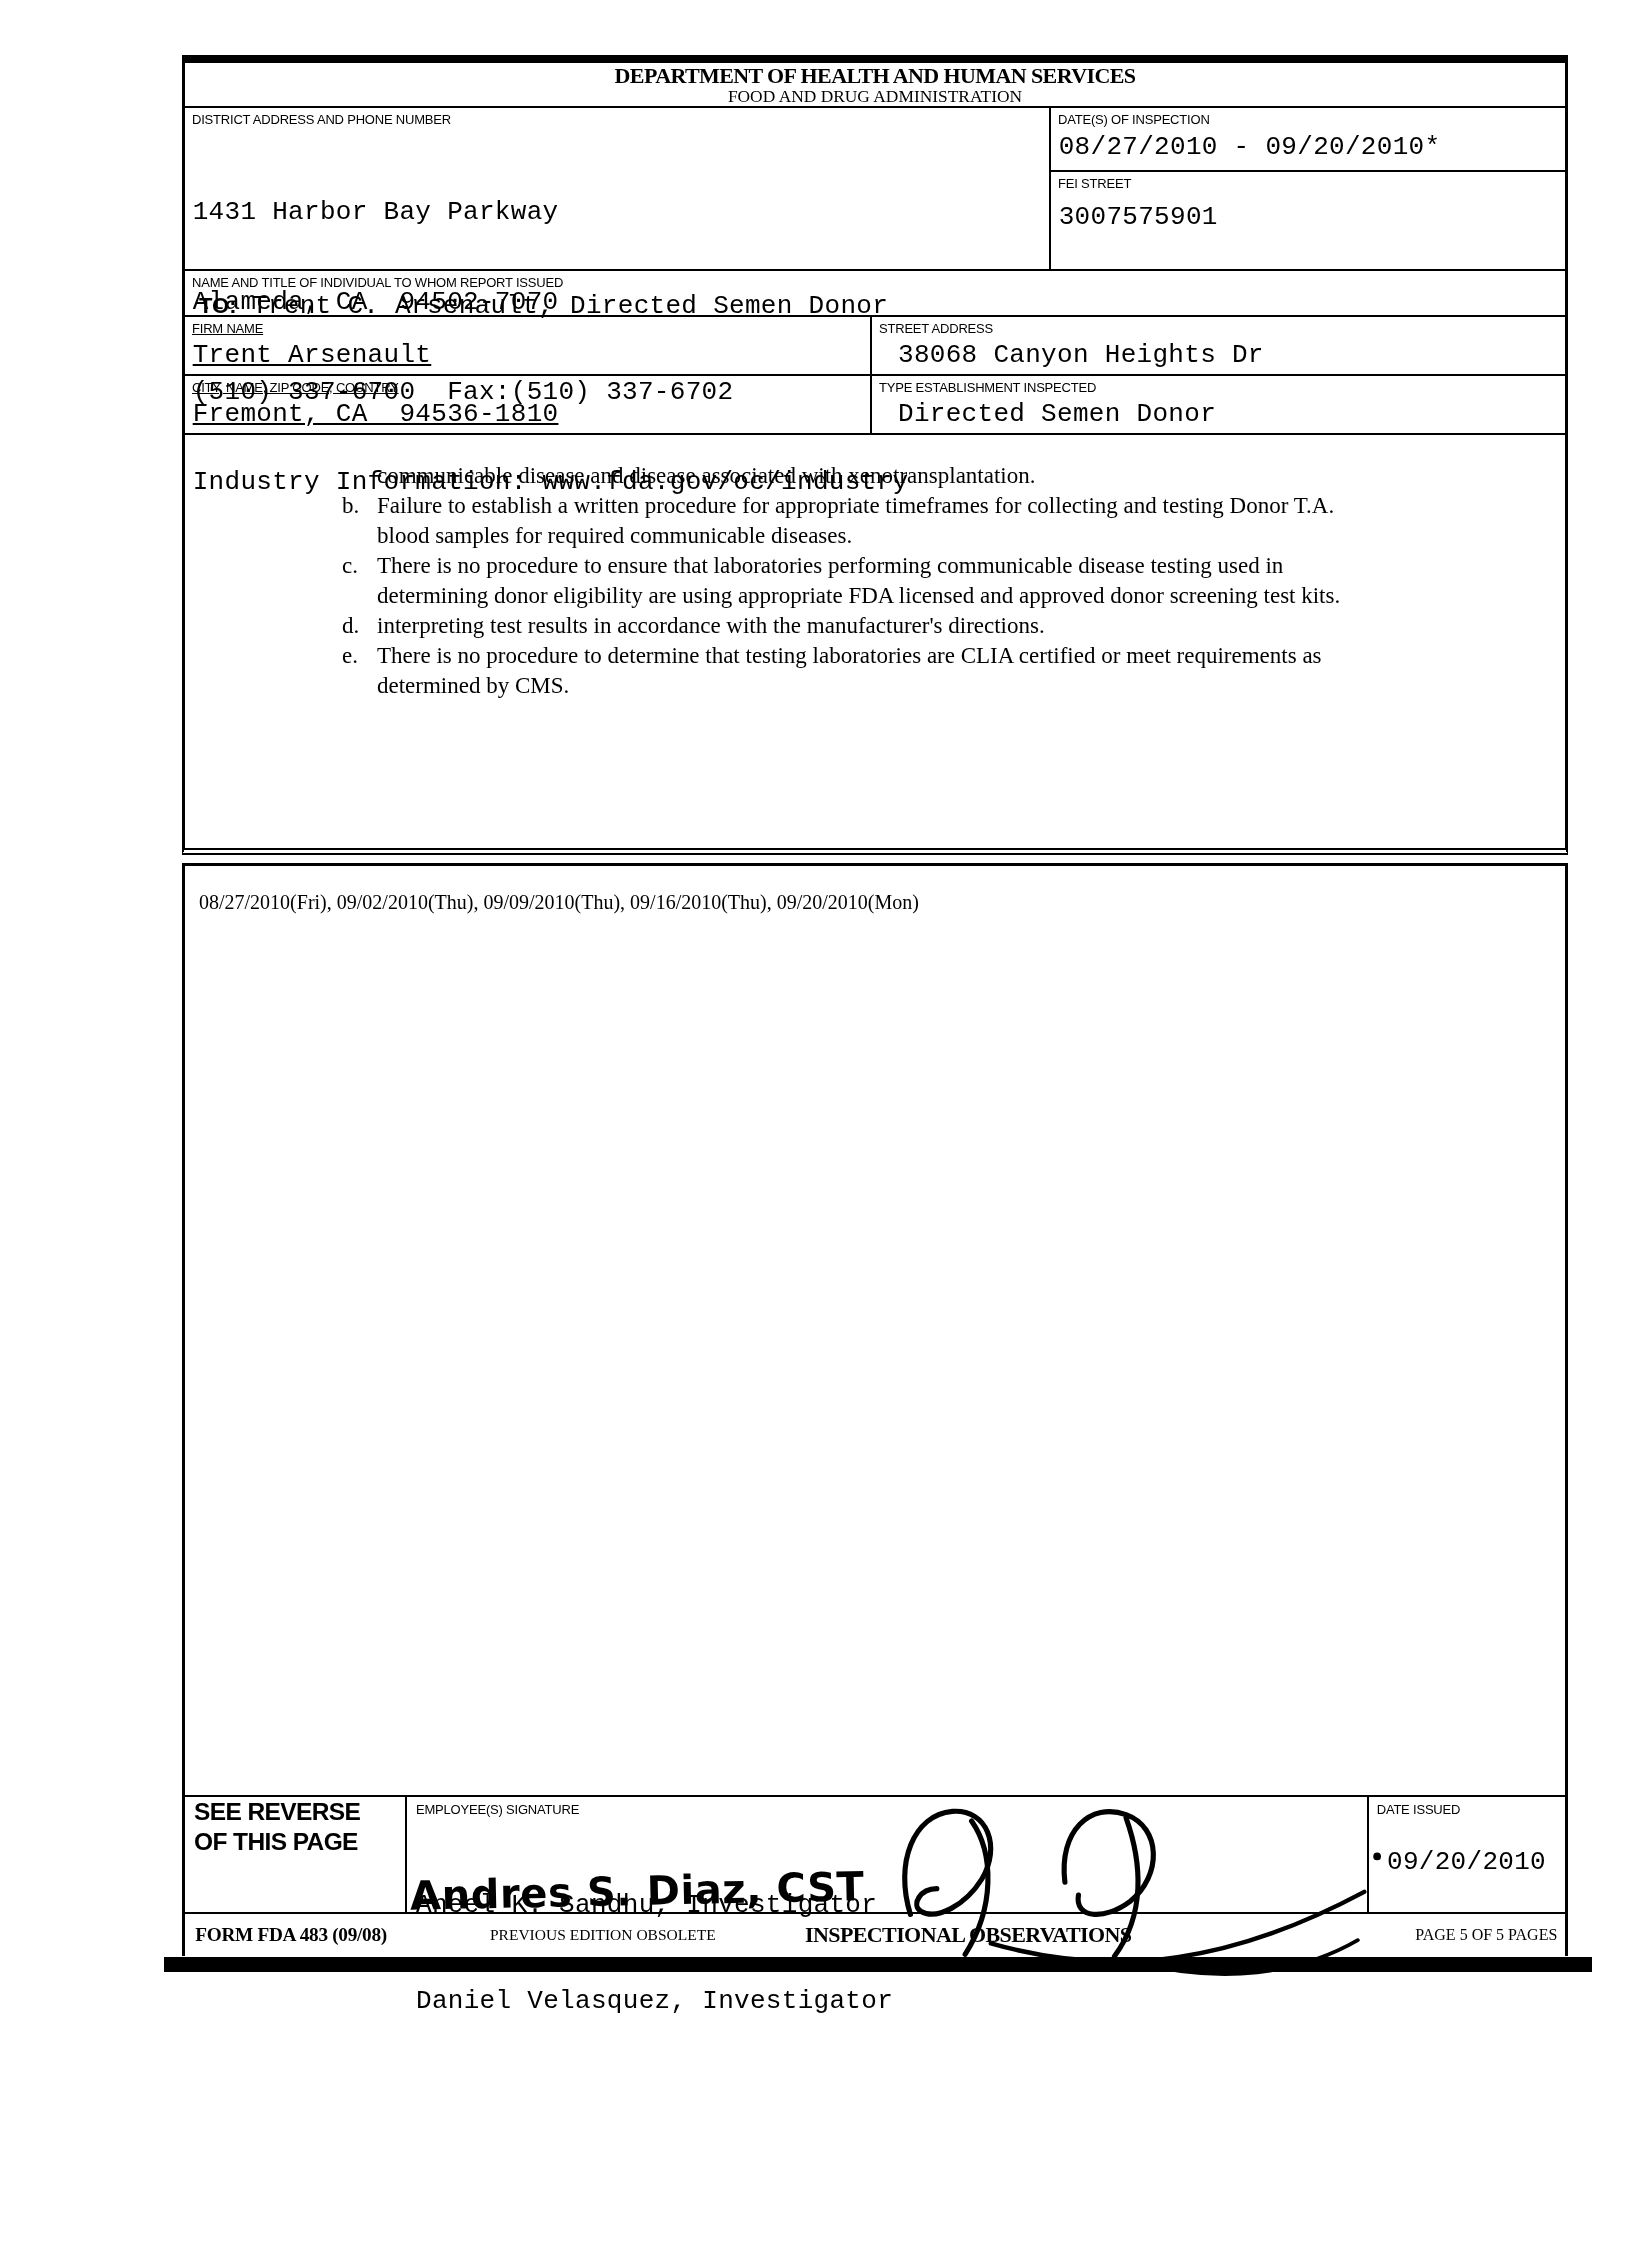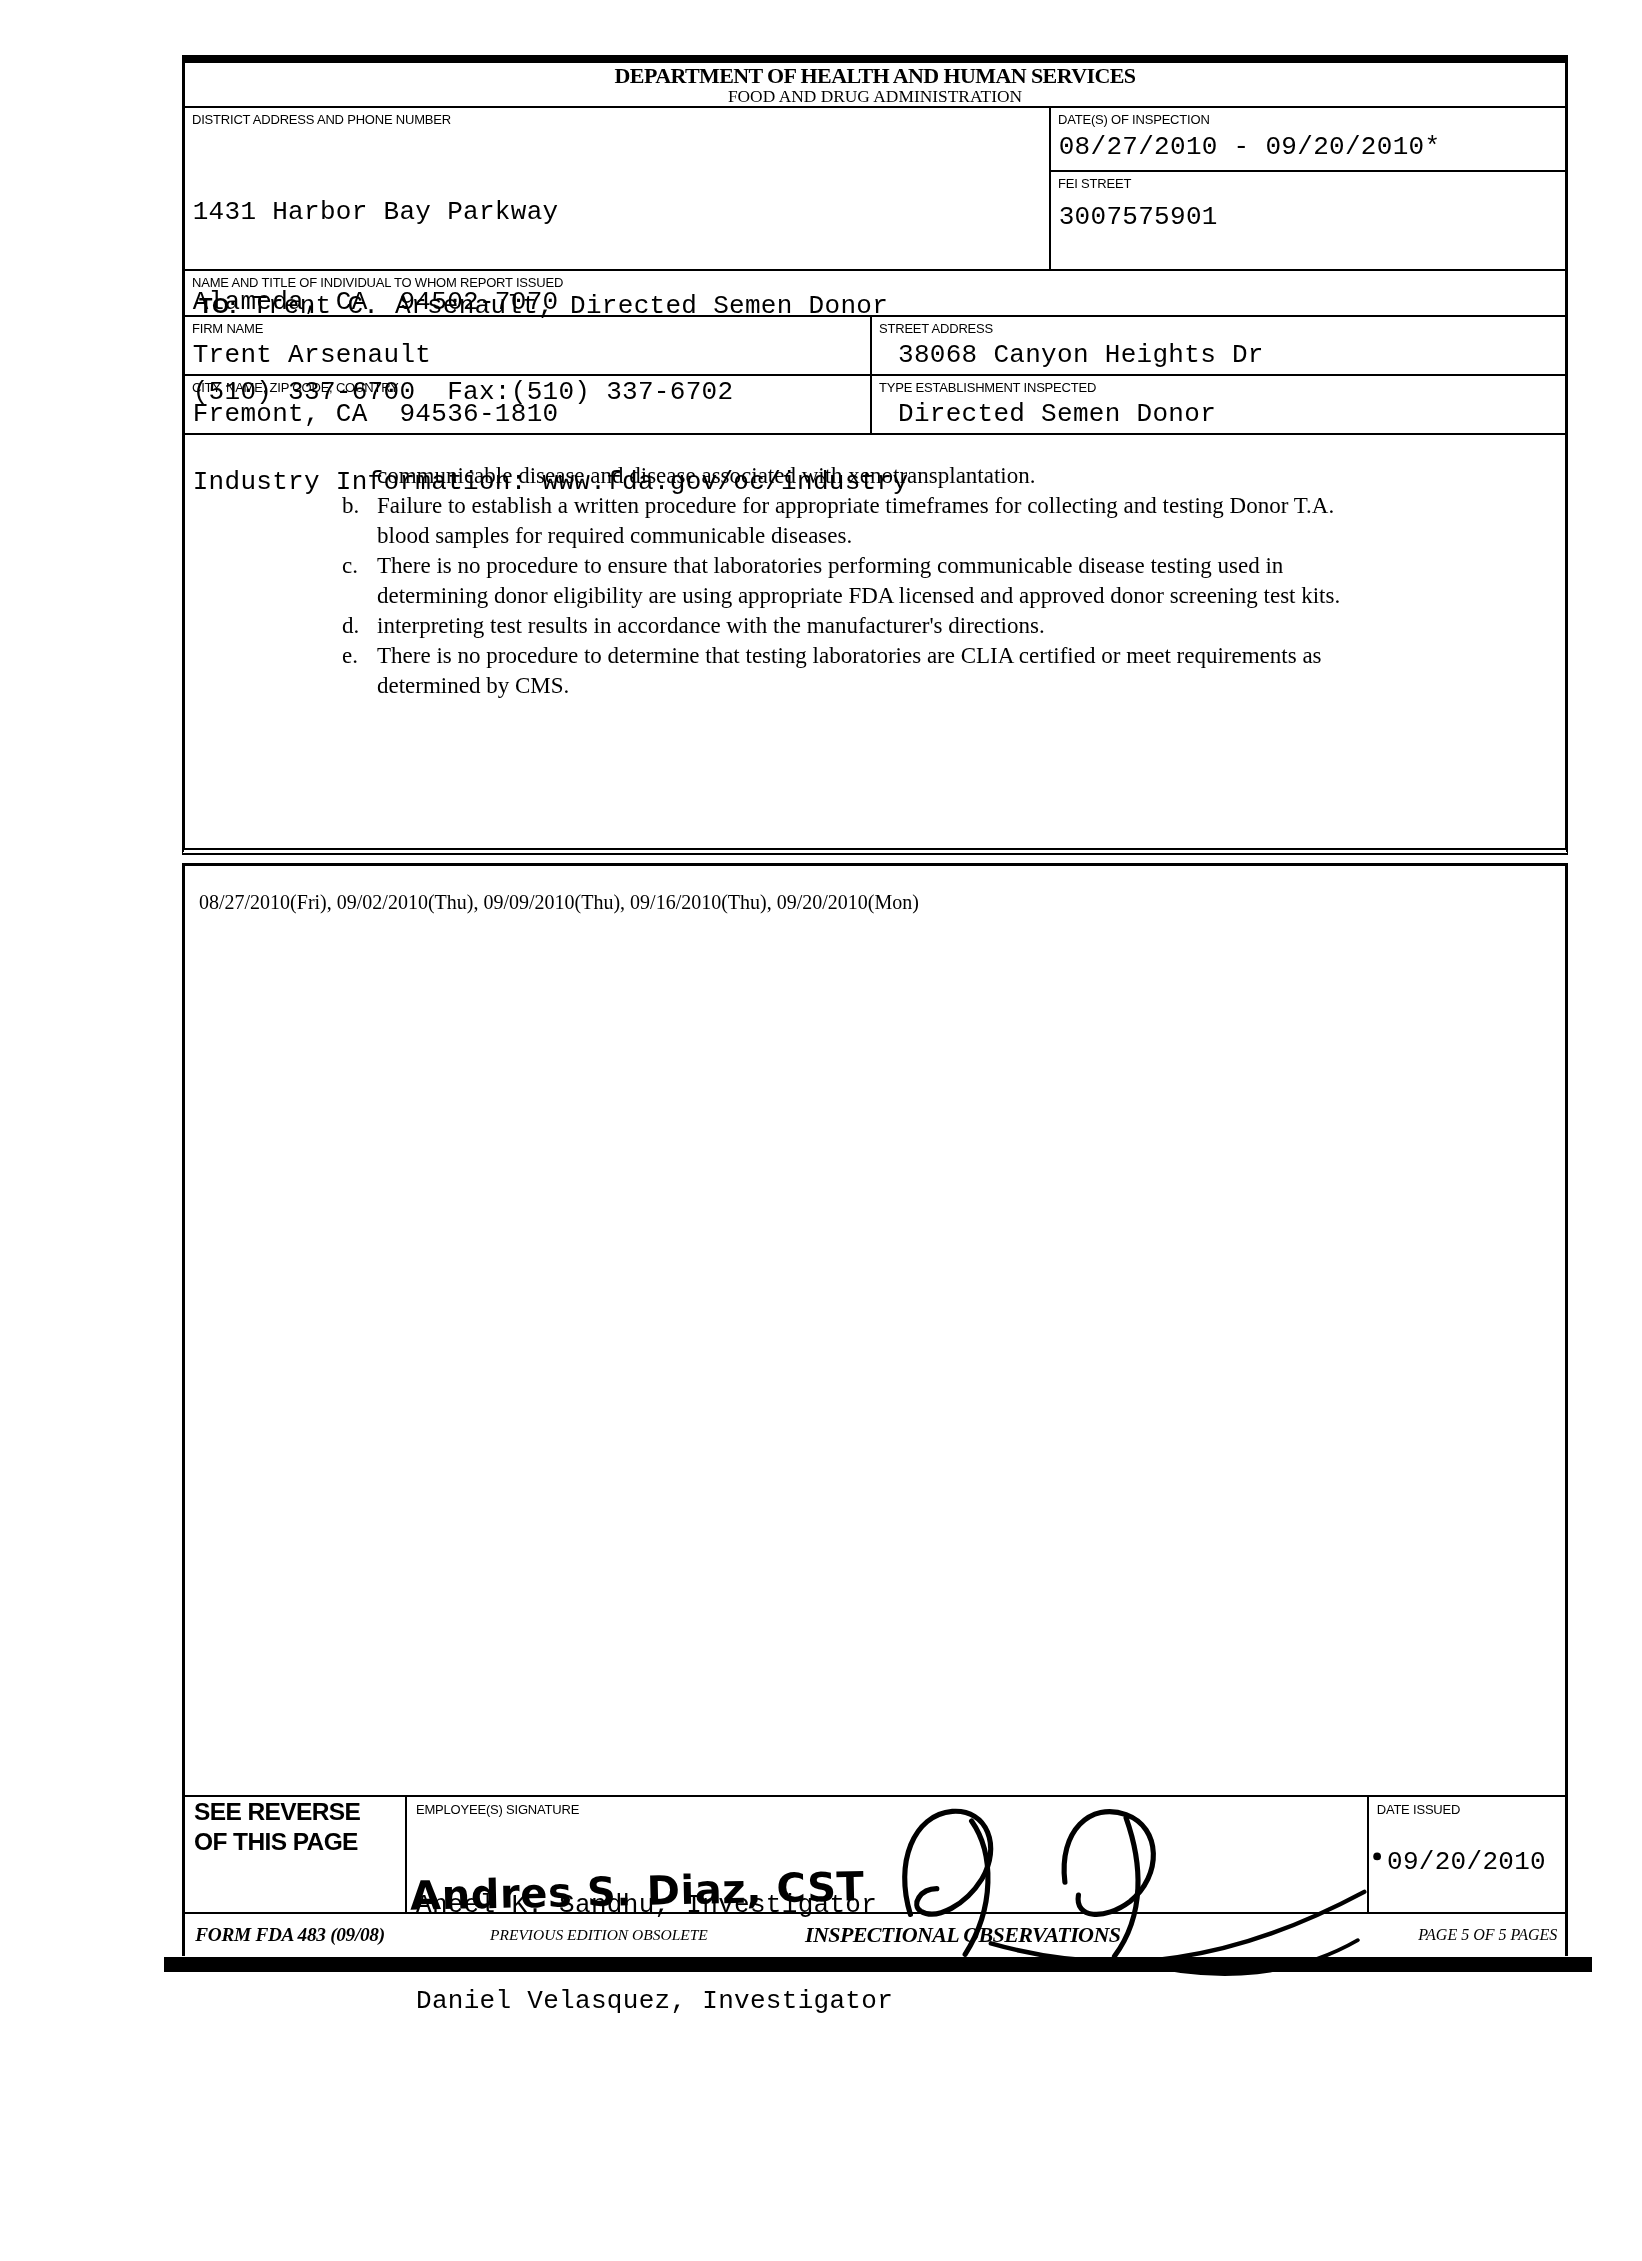"FIRM NAME" .rowC .left,.rowD .left { text-decoration: none -> underline }
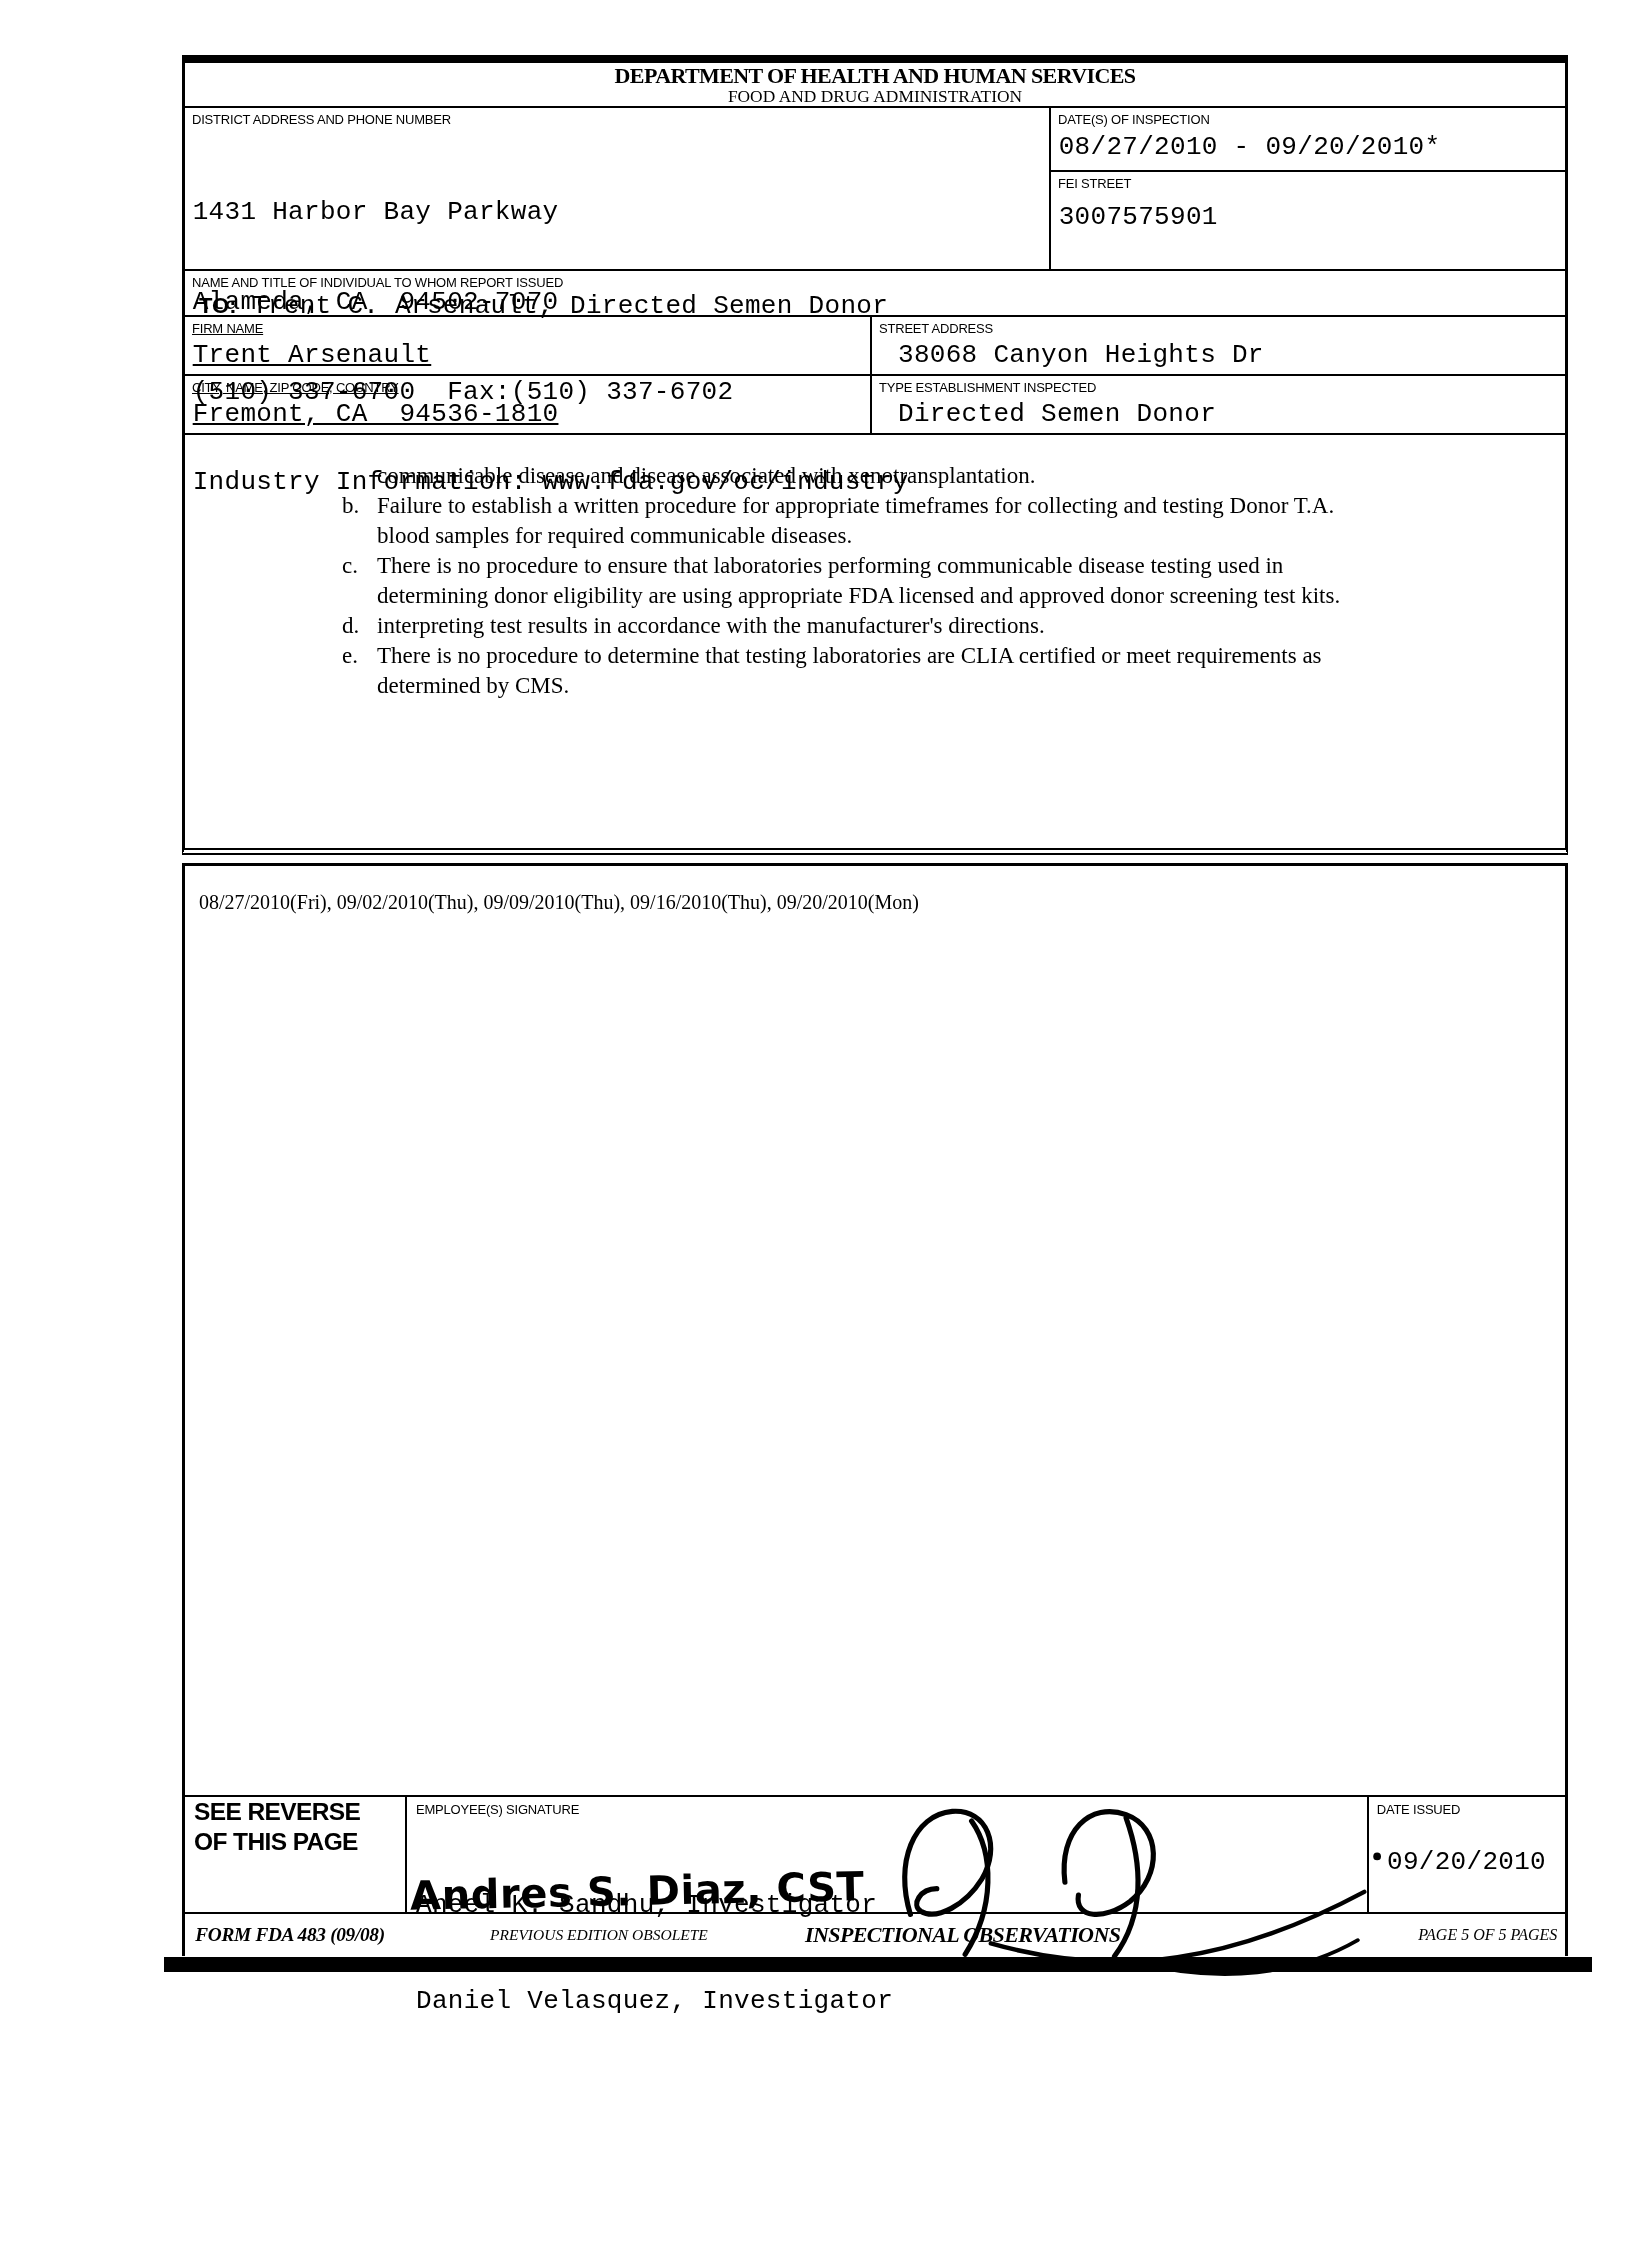"FORM FDA 483 (09/08)" .footer-row { font-style: italic -> none }
